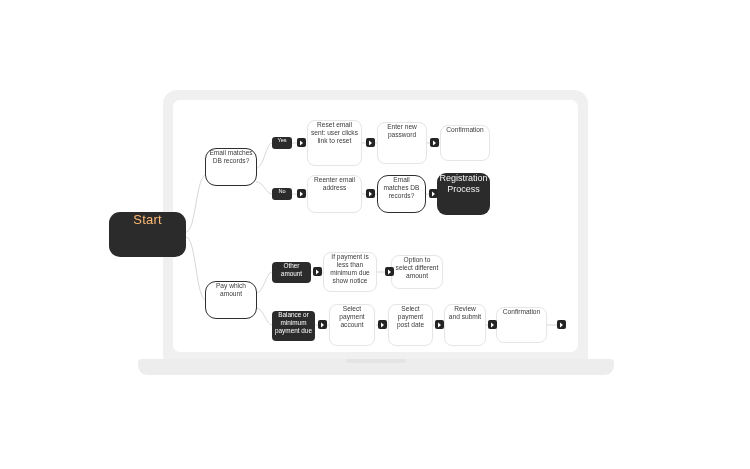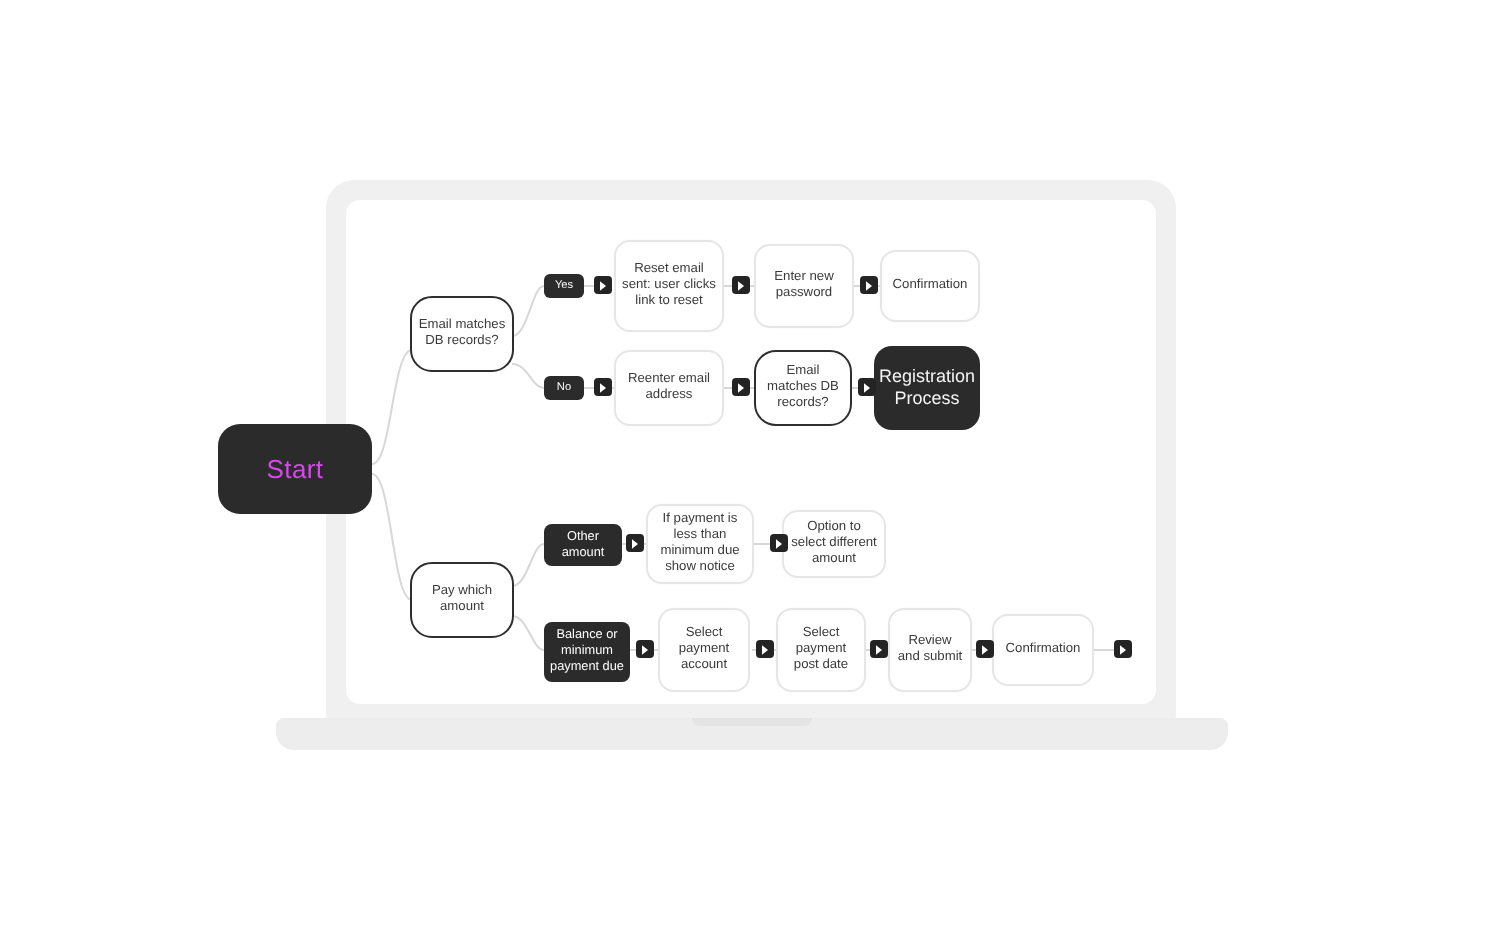"Registration Process" .node { align-items: center -> flex-start }
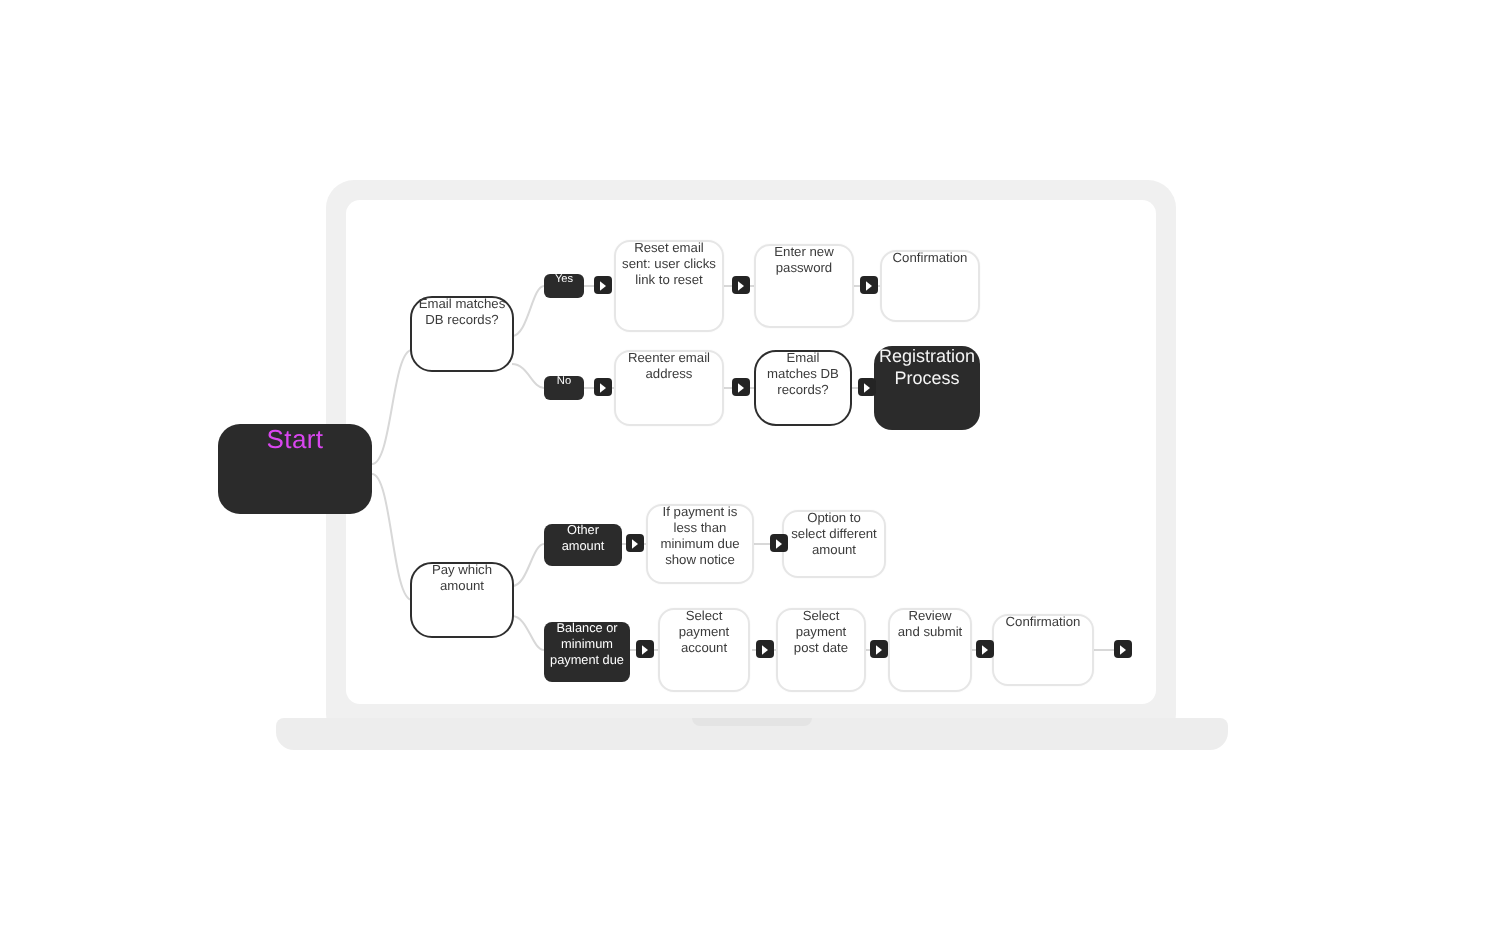"Start" .n-terminator { color: #d946ef -> #fdba74 }
